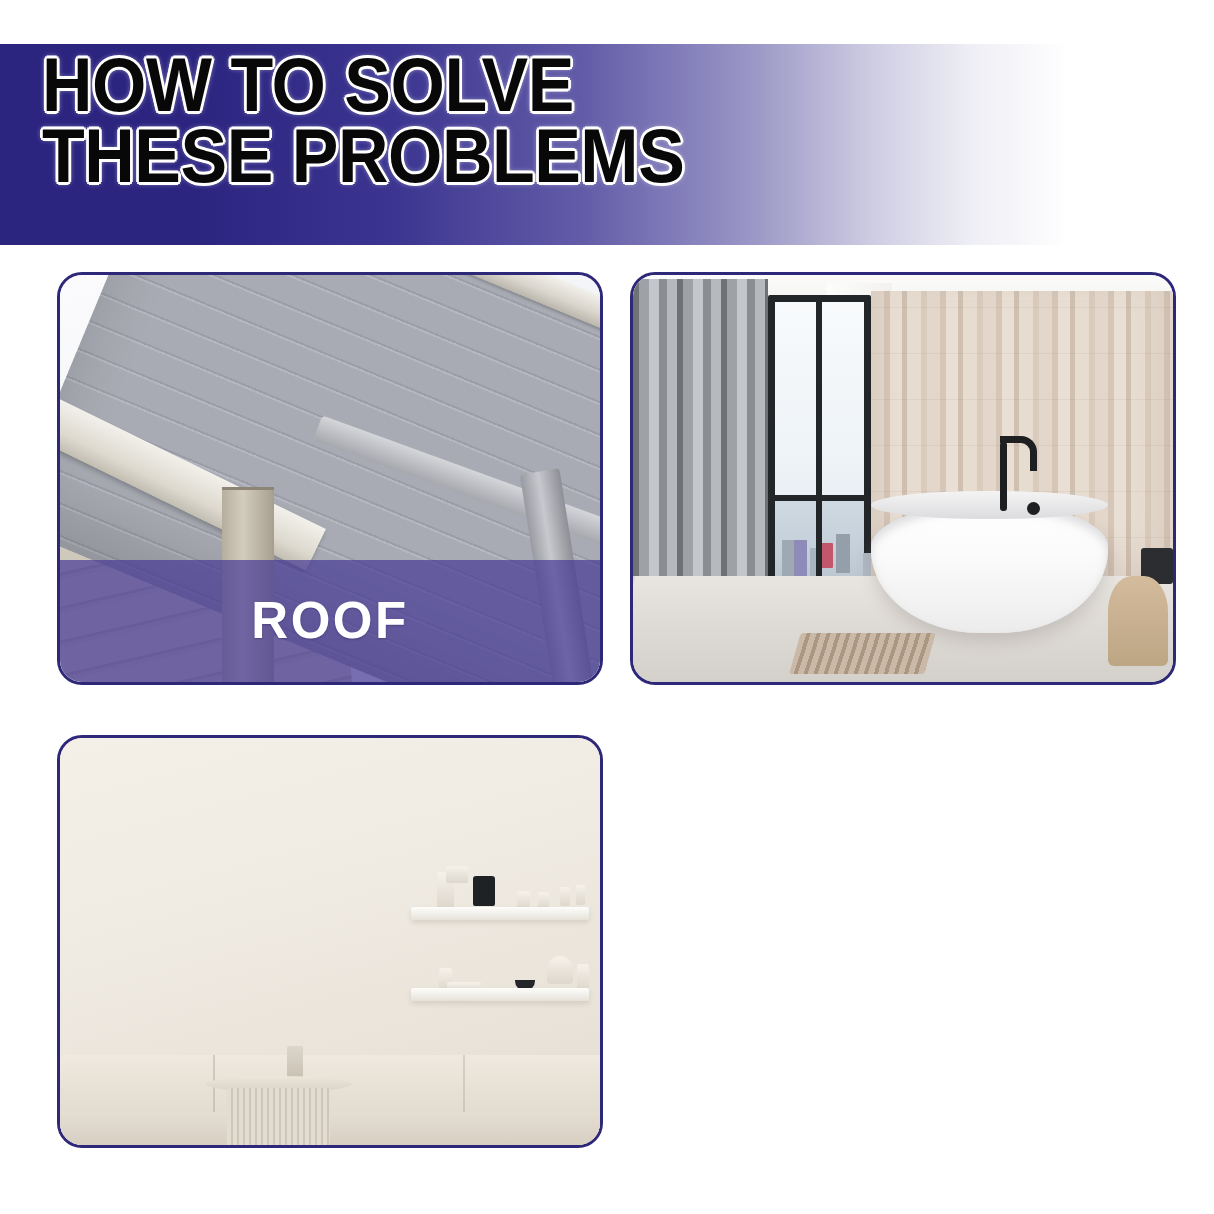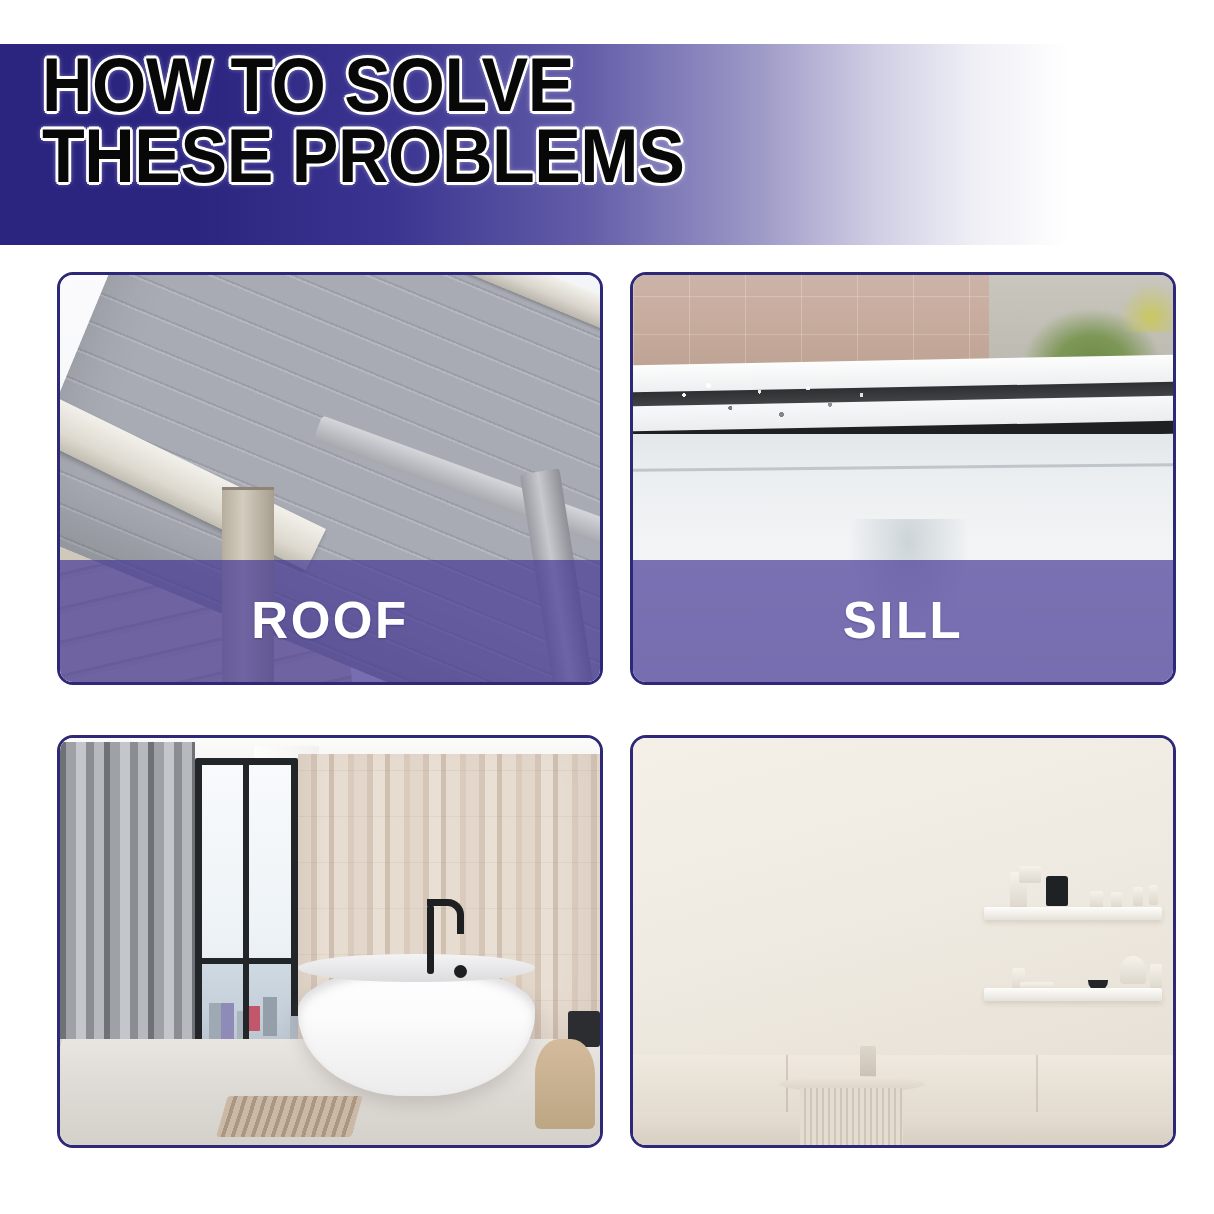"ROOF" .card { border-radius: 16px -> 25px }
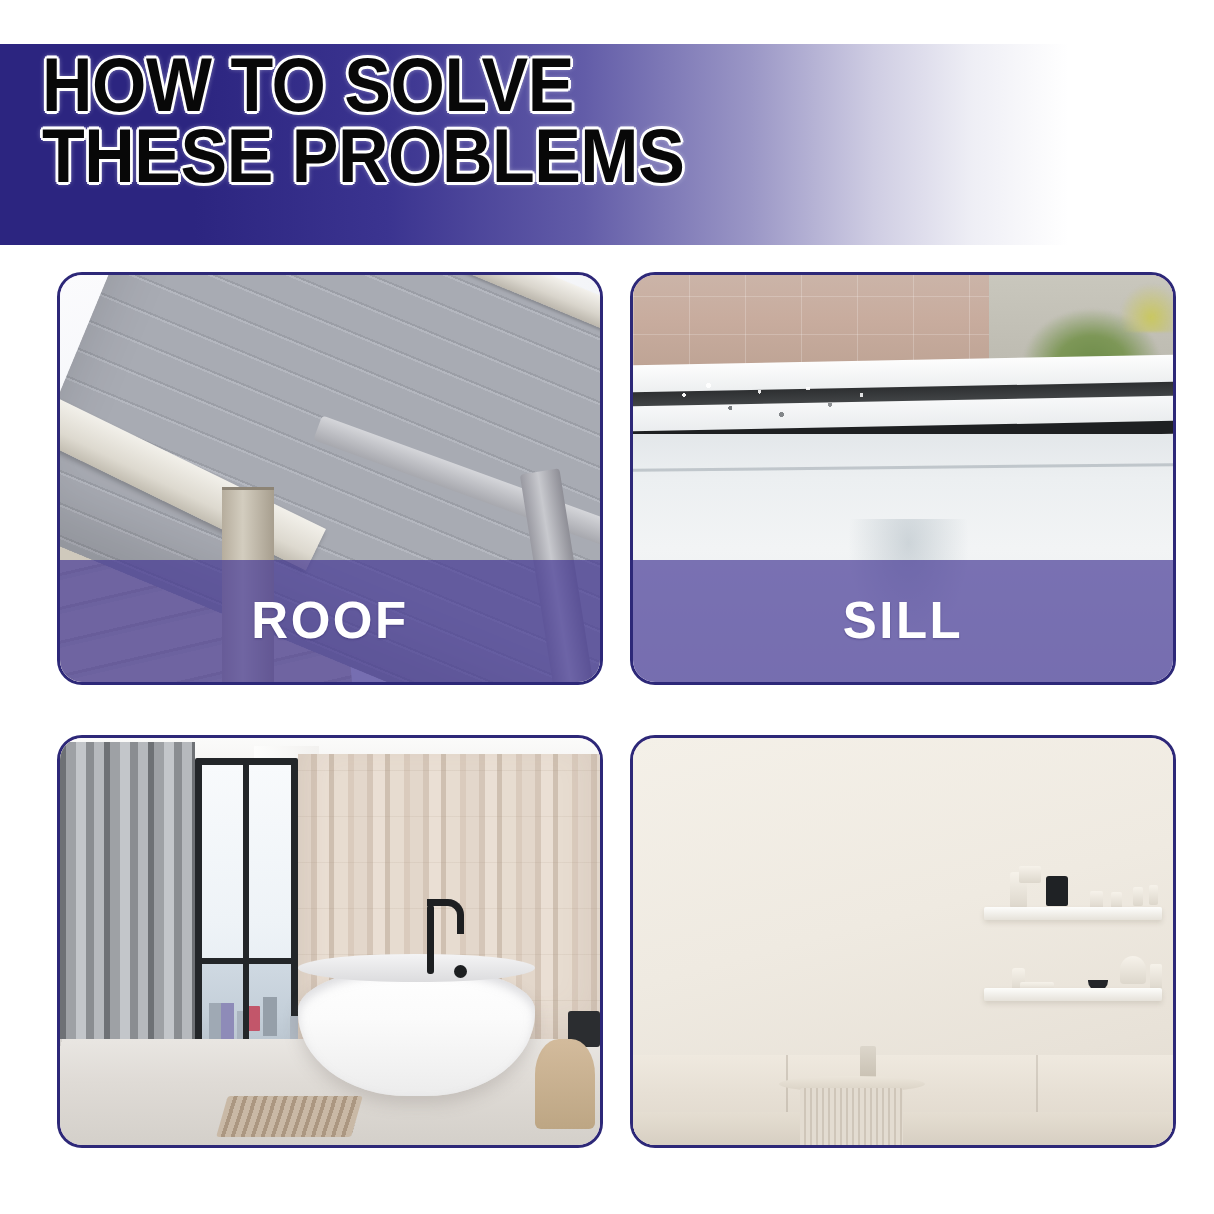"SILL" div.card { html: <div> <div> <div></div> <div></div> <div></div> <div></div> <div></div> <div></div> <div></div> <div></div> <div></div> <div></div> <div></div> <div></div> <div></div> </div> <div> <span>SILL</span> </div> </div> -> none }
